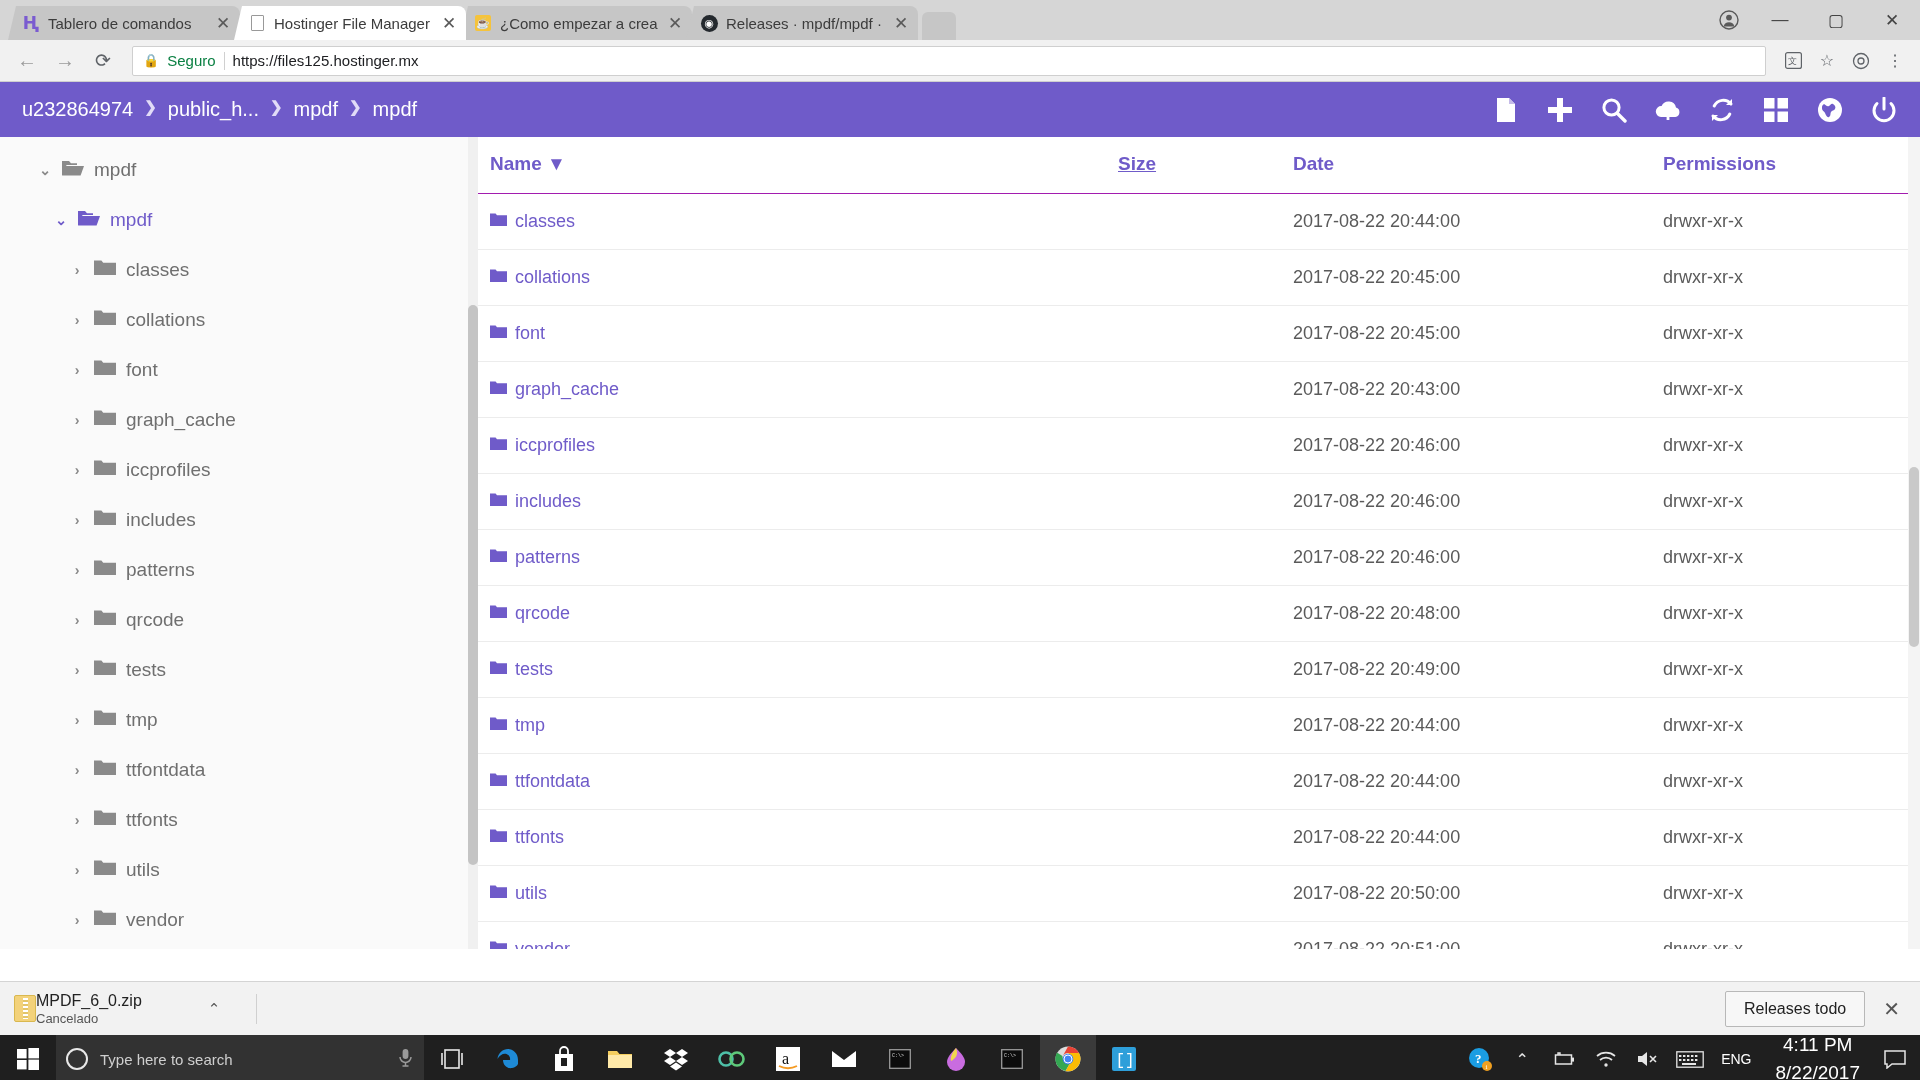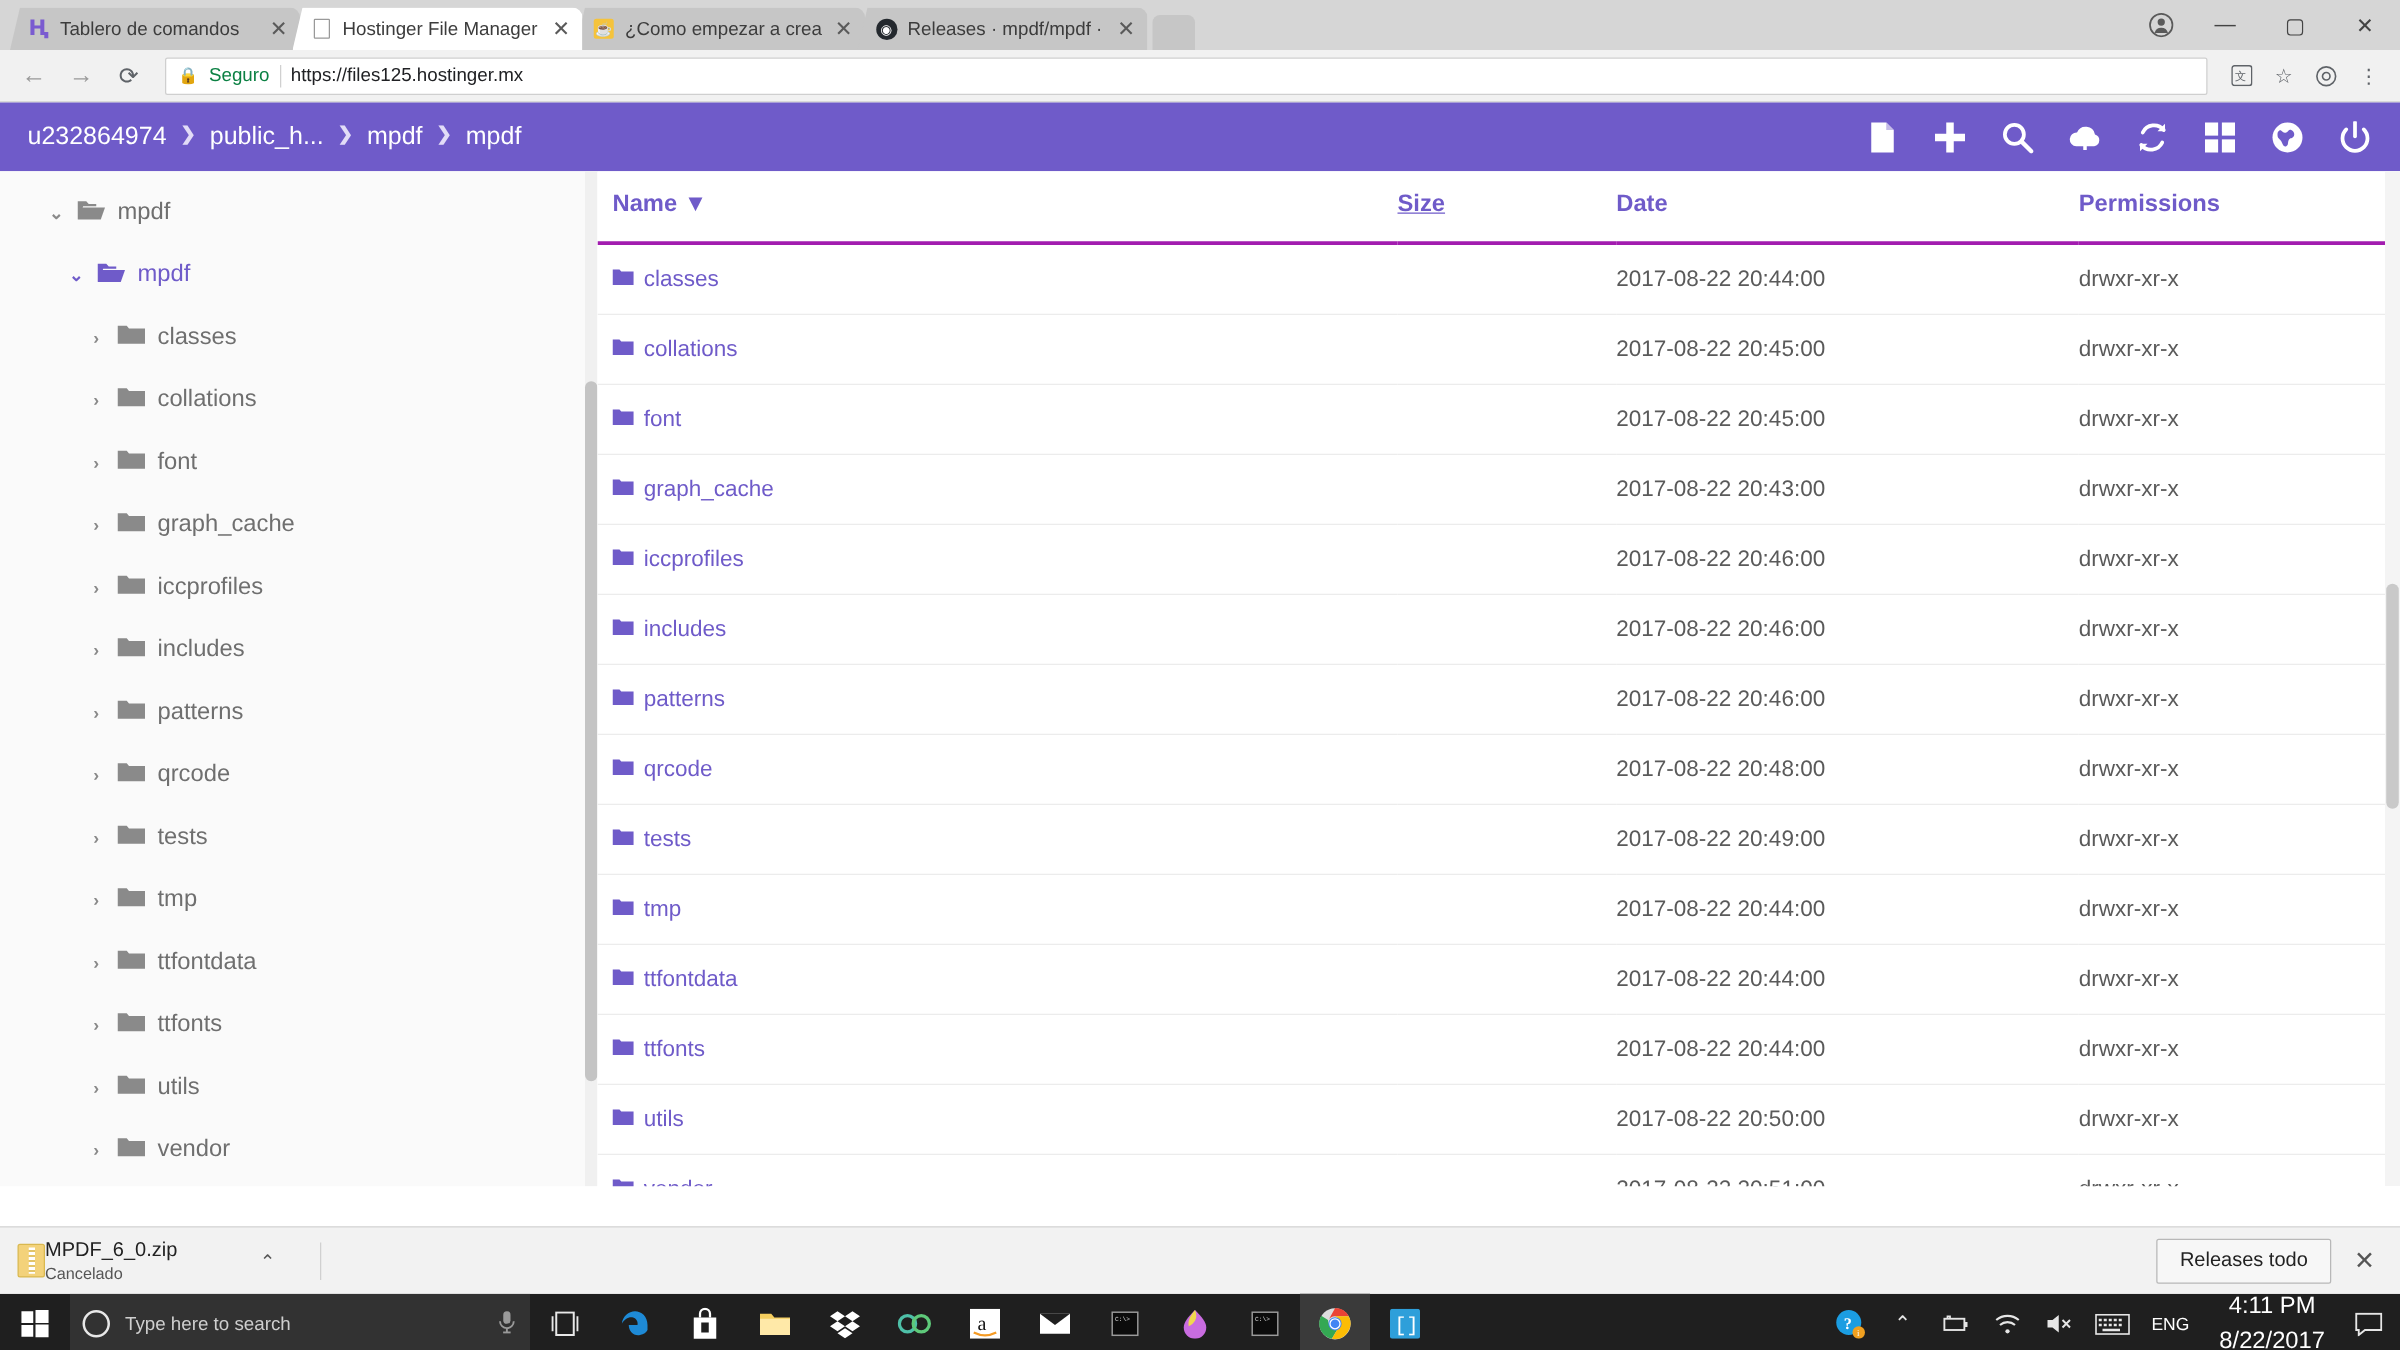"Name ▼" .ftable th { border-bottom: 3px solid #a21caf -> 1px solid #a21caf }
